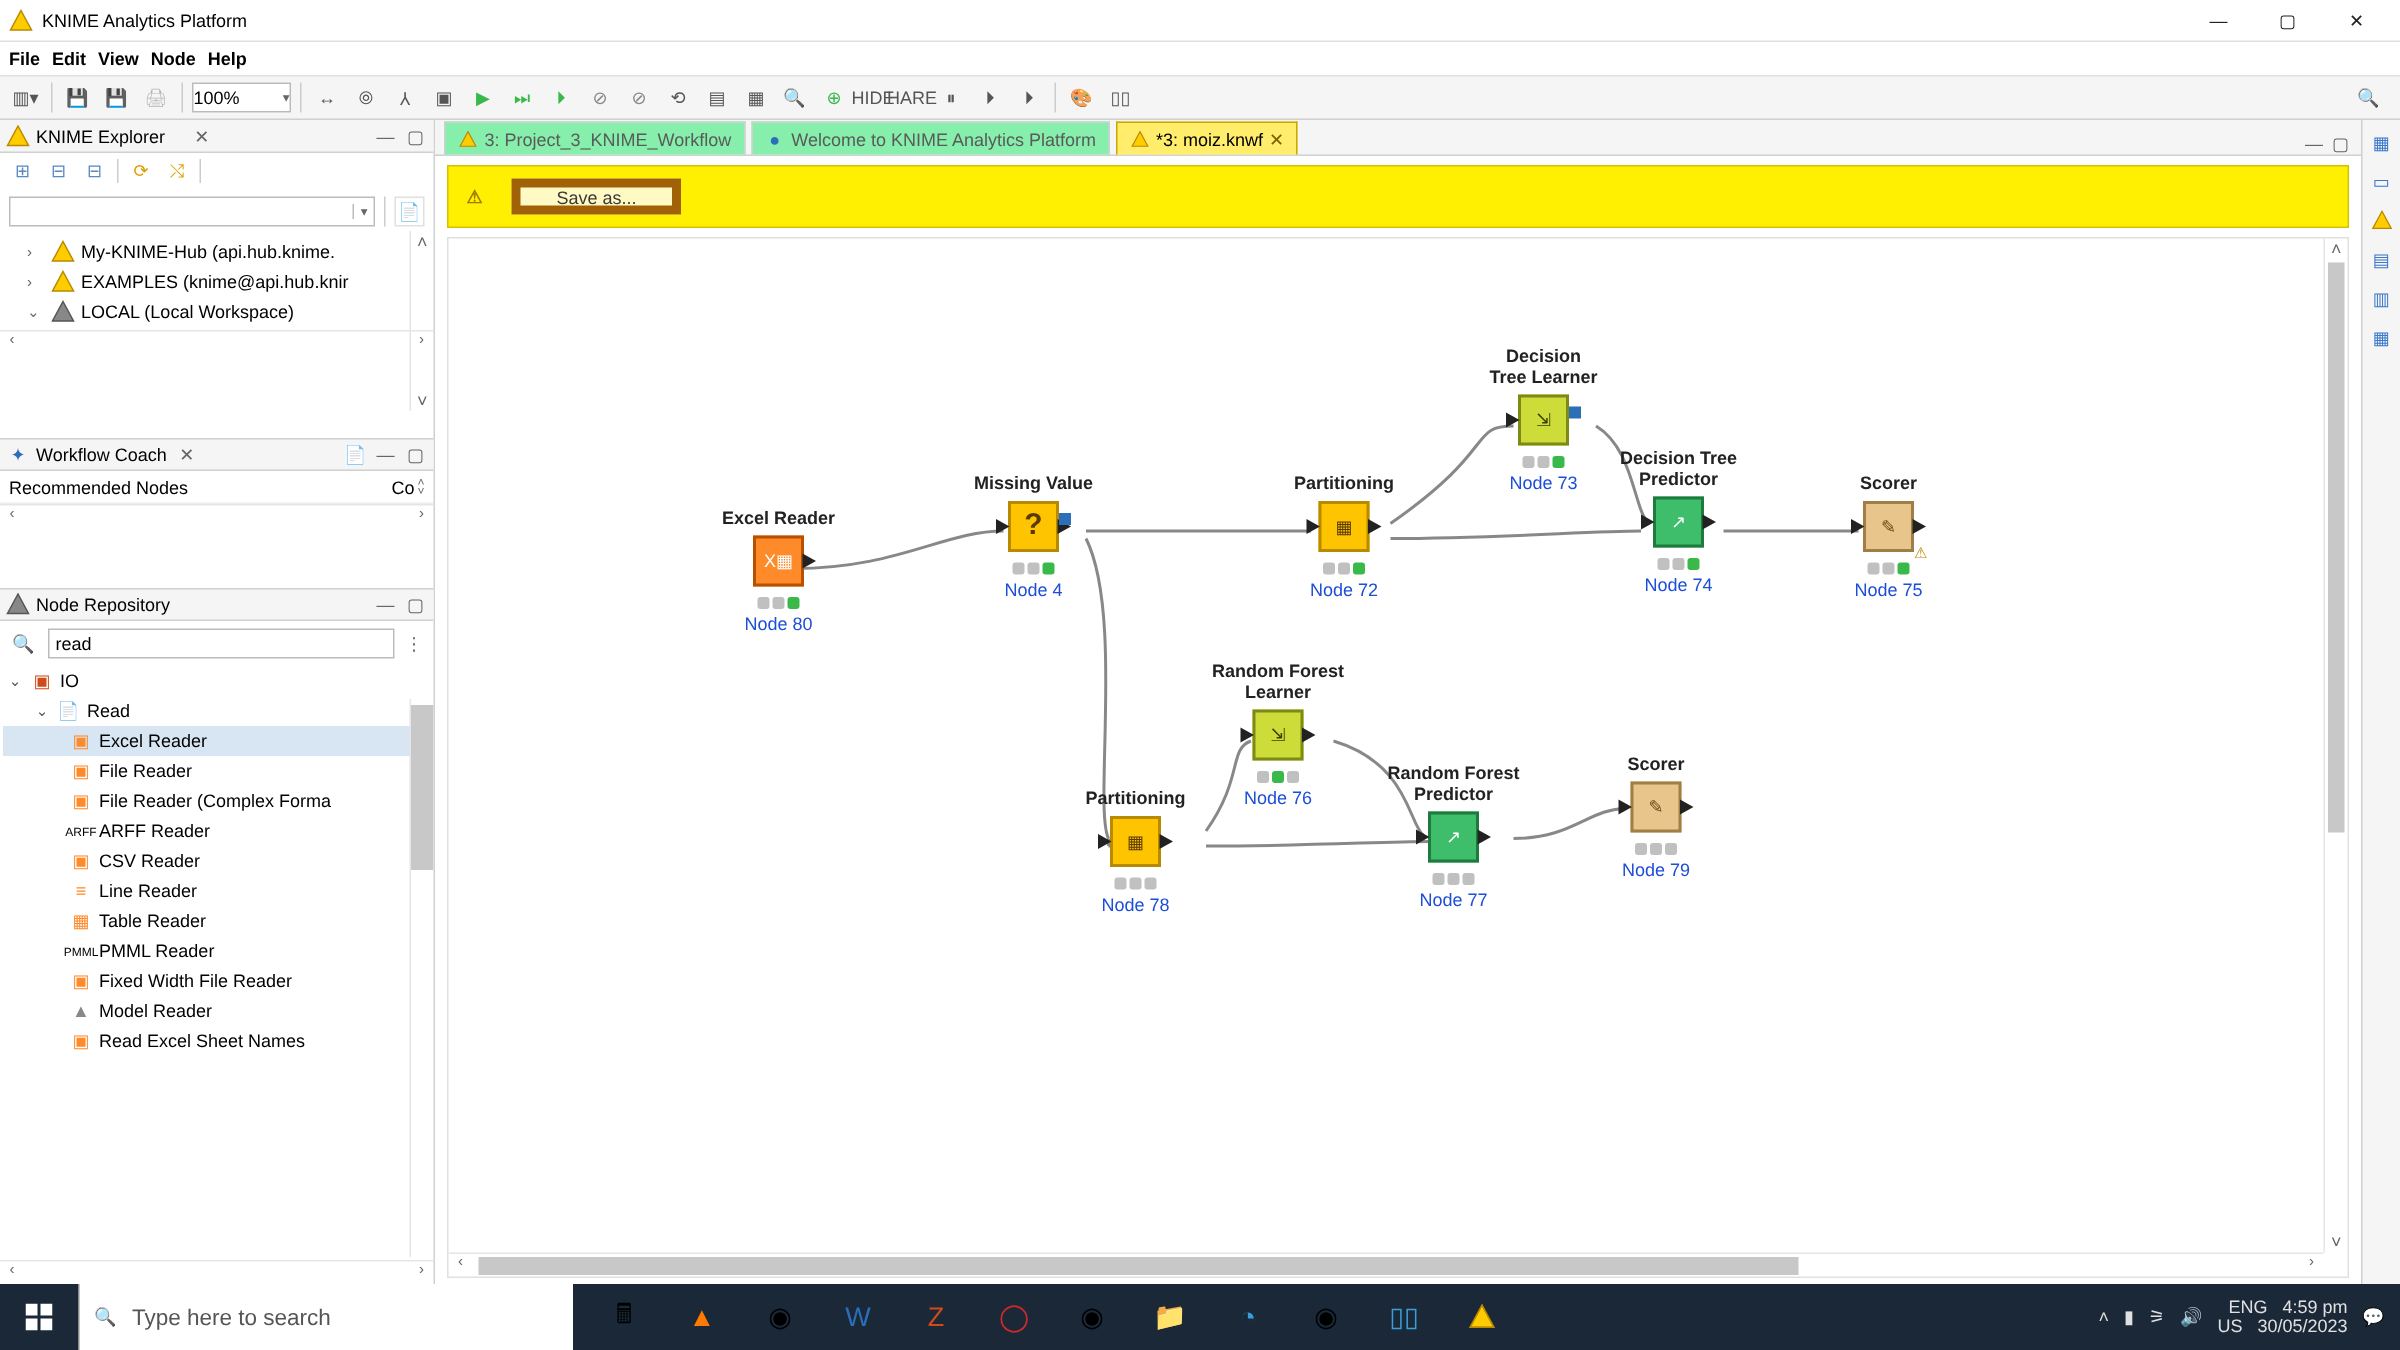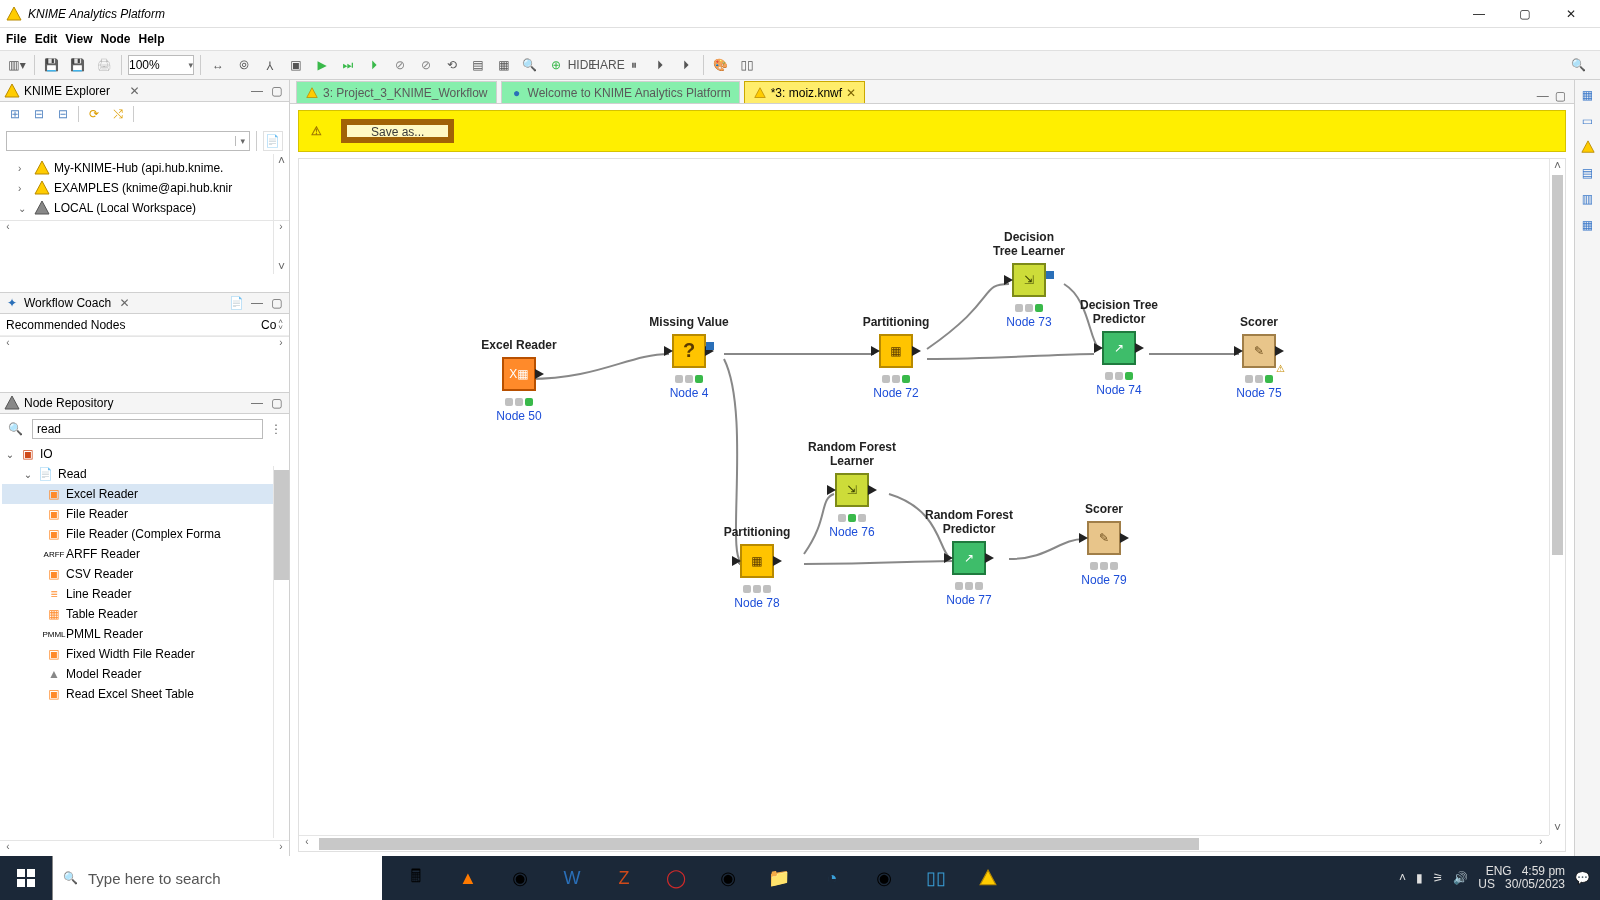"KNIME Analytics Platform" .titlebar .title { font-style: italic -> none }
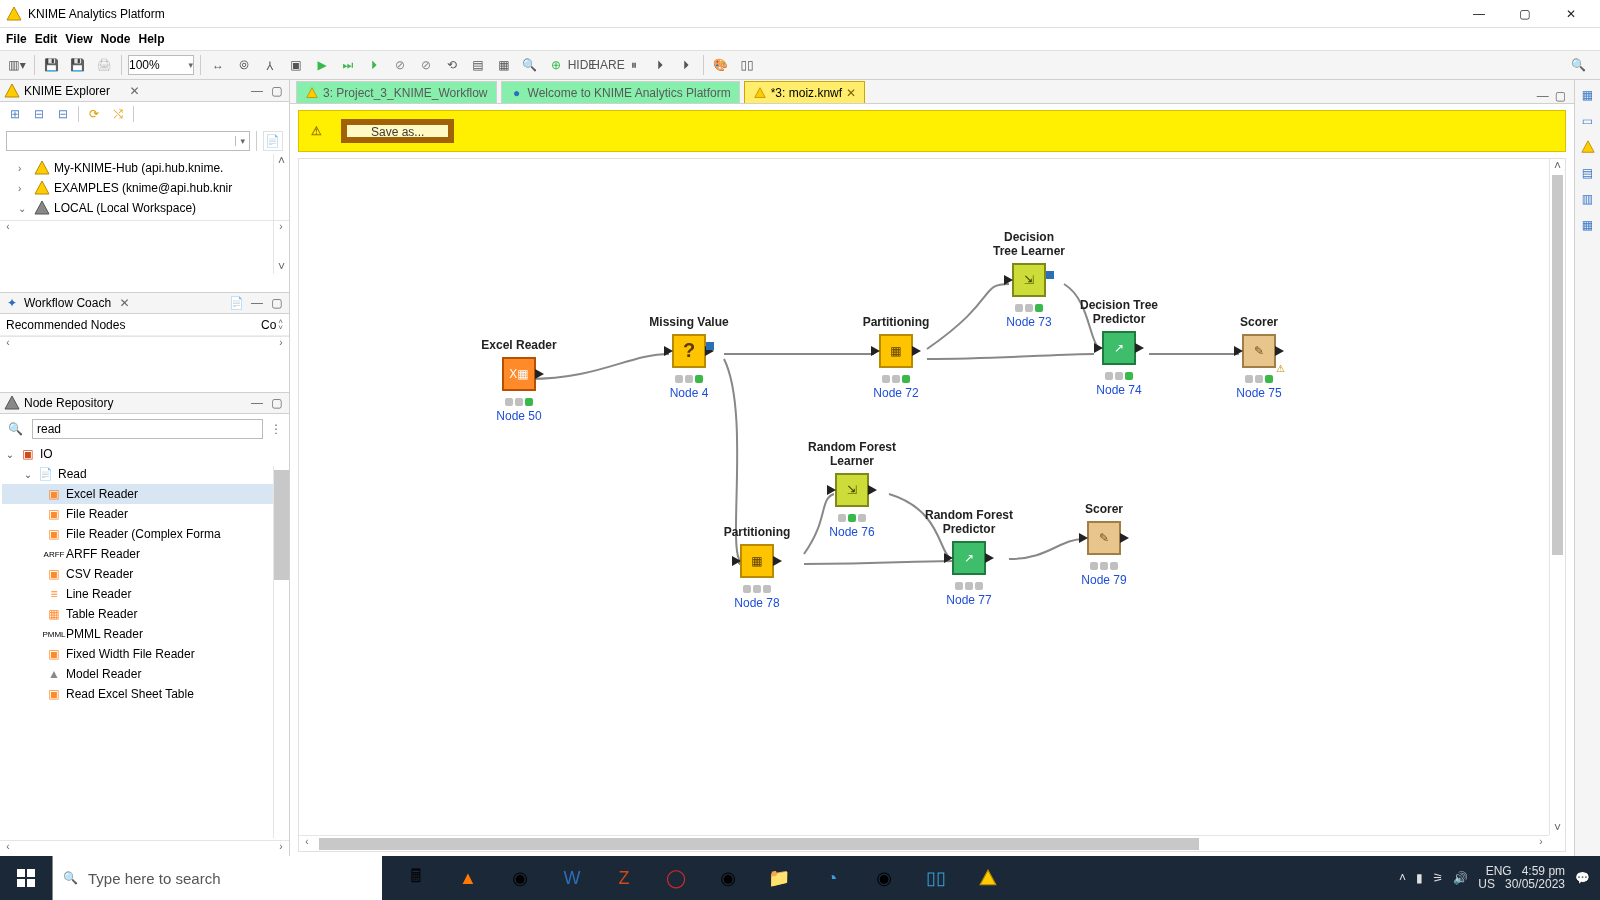"Node 50" div.nid { text: 50 -> 80 }
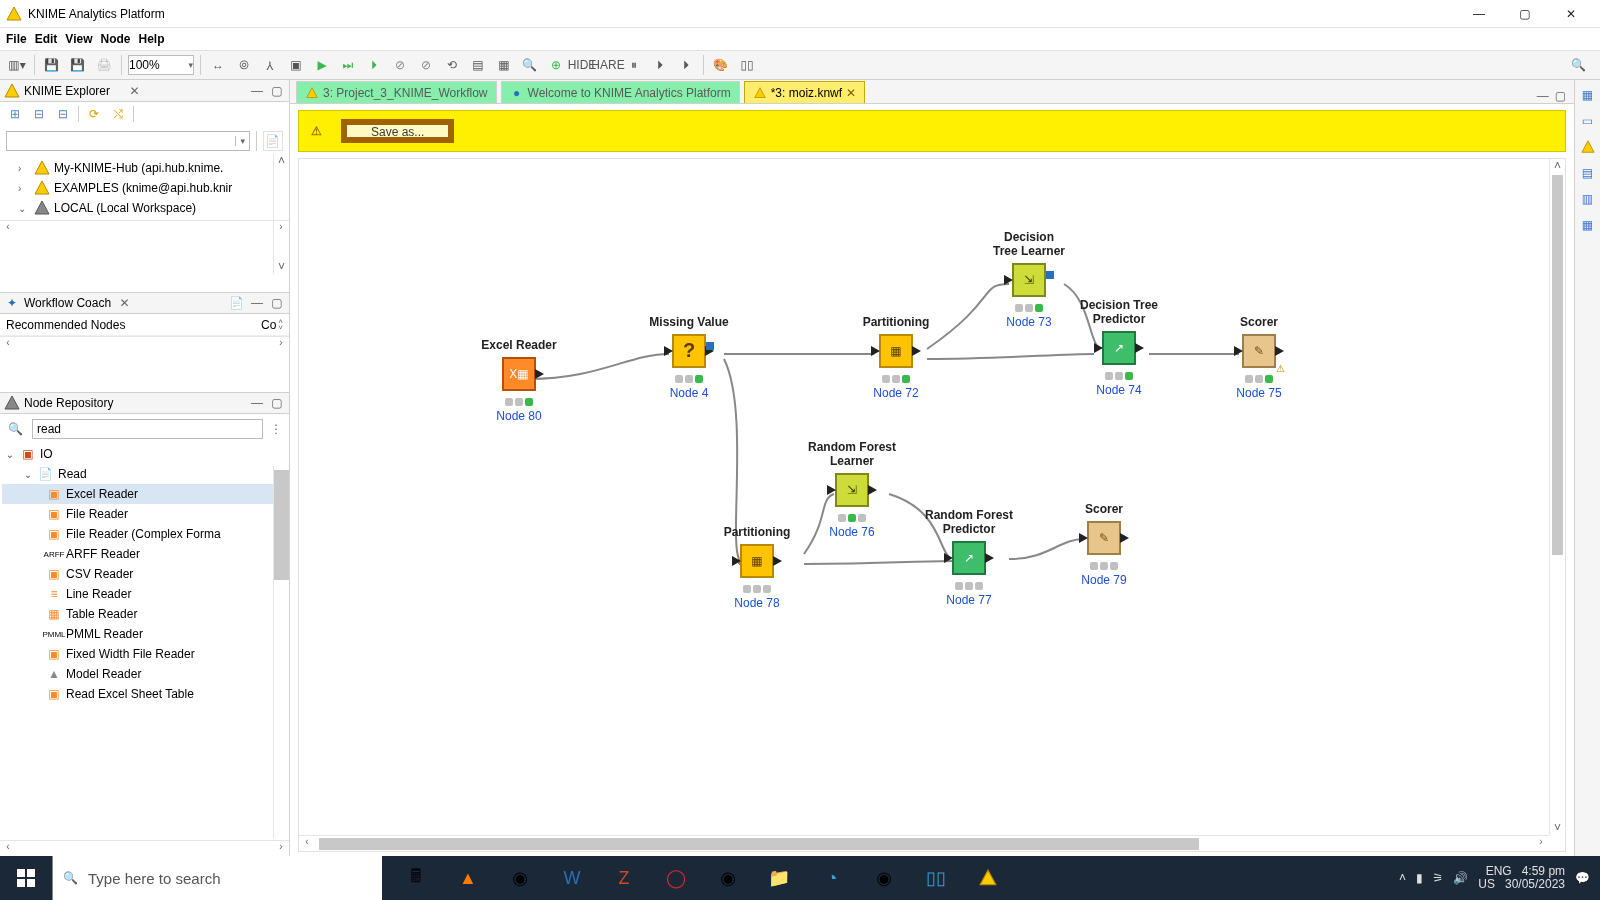"Read Excel Sheet Table" span { text: Table -> Names }
